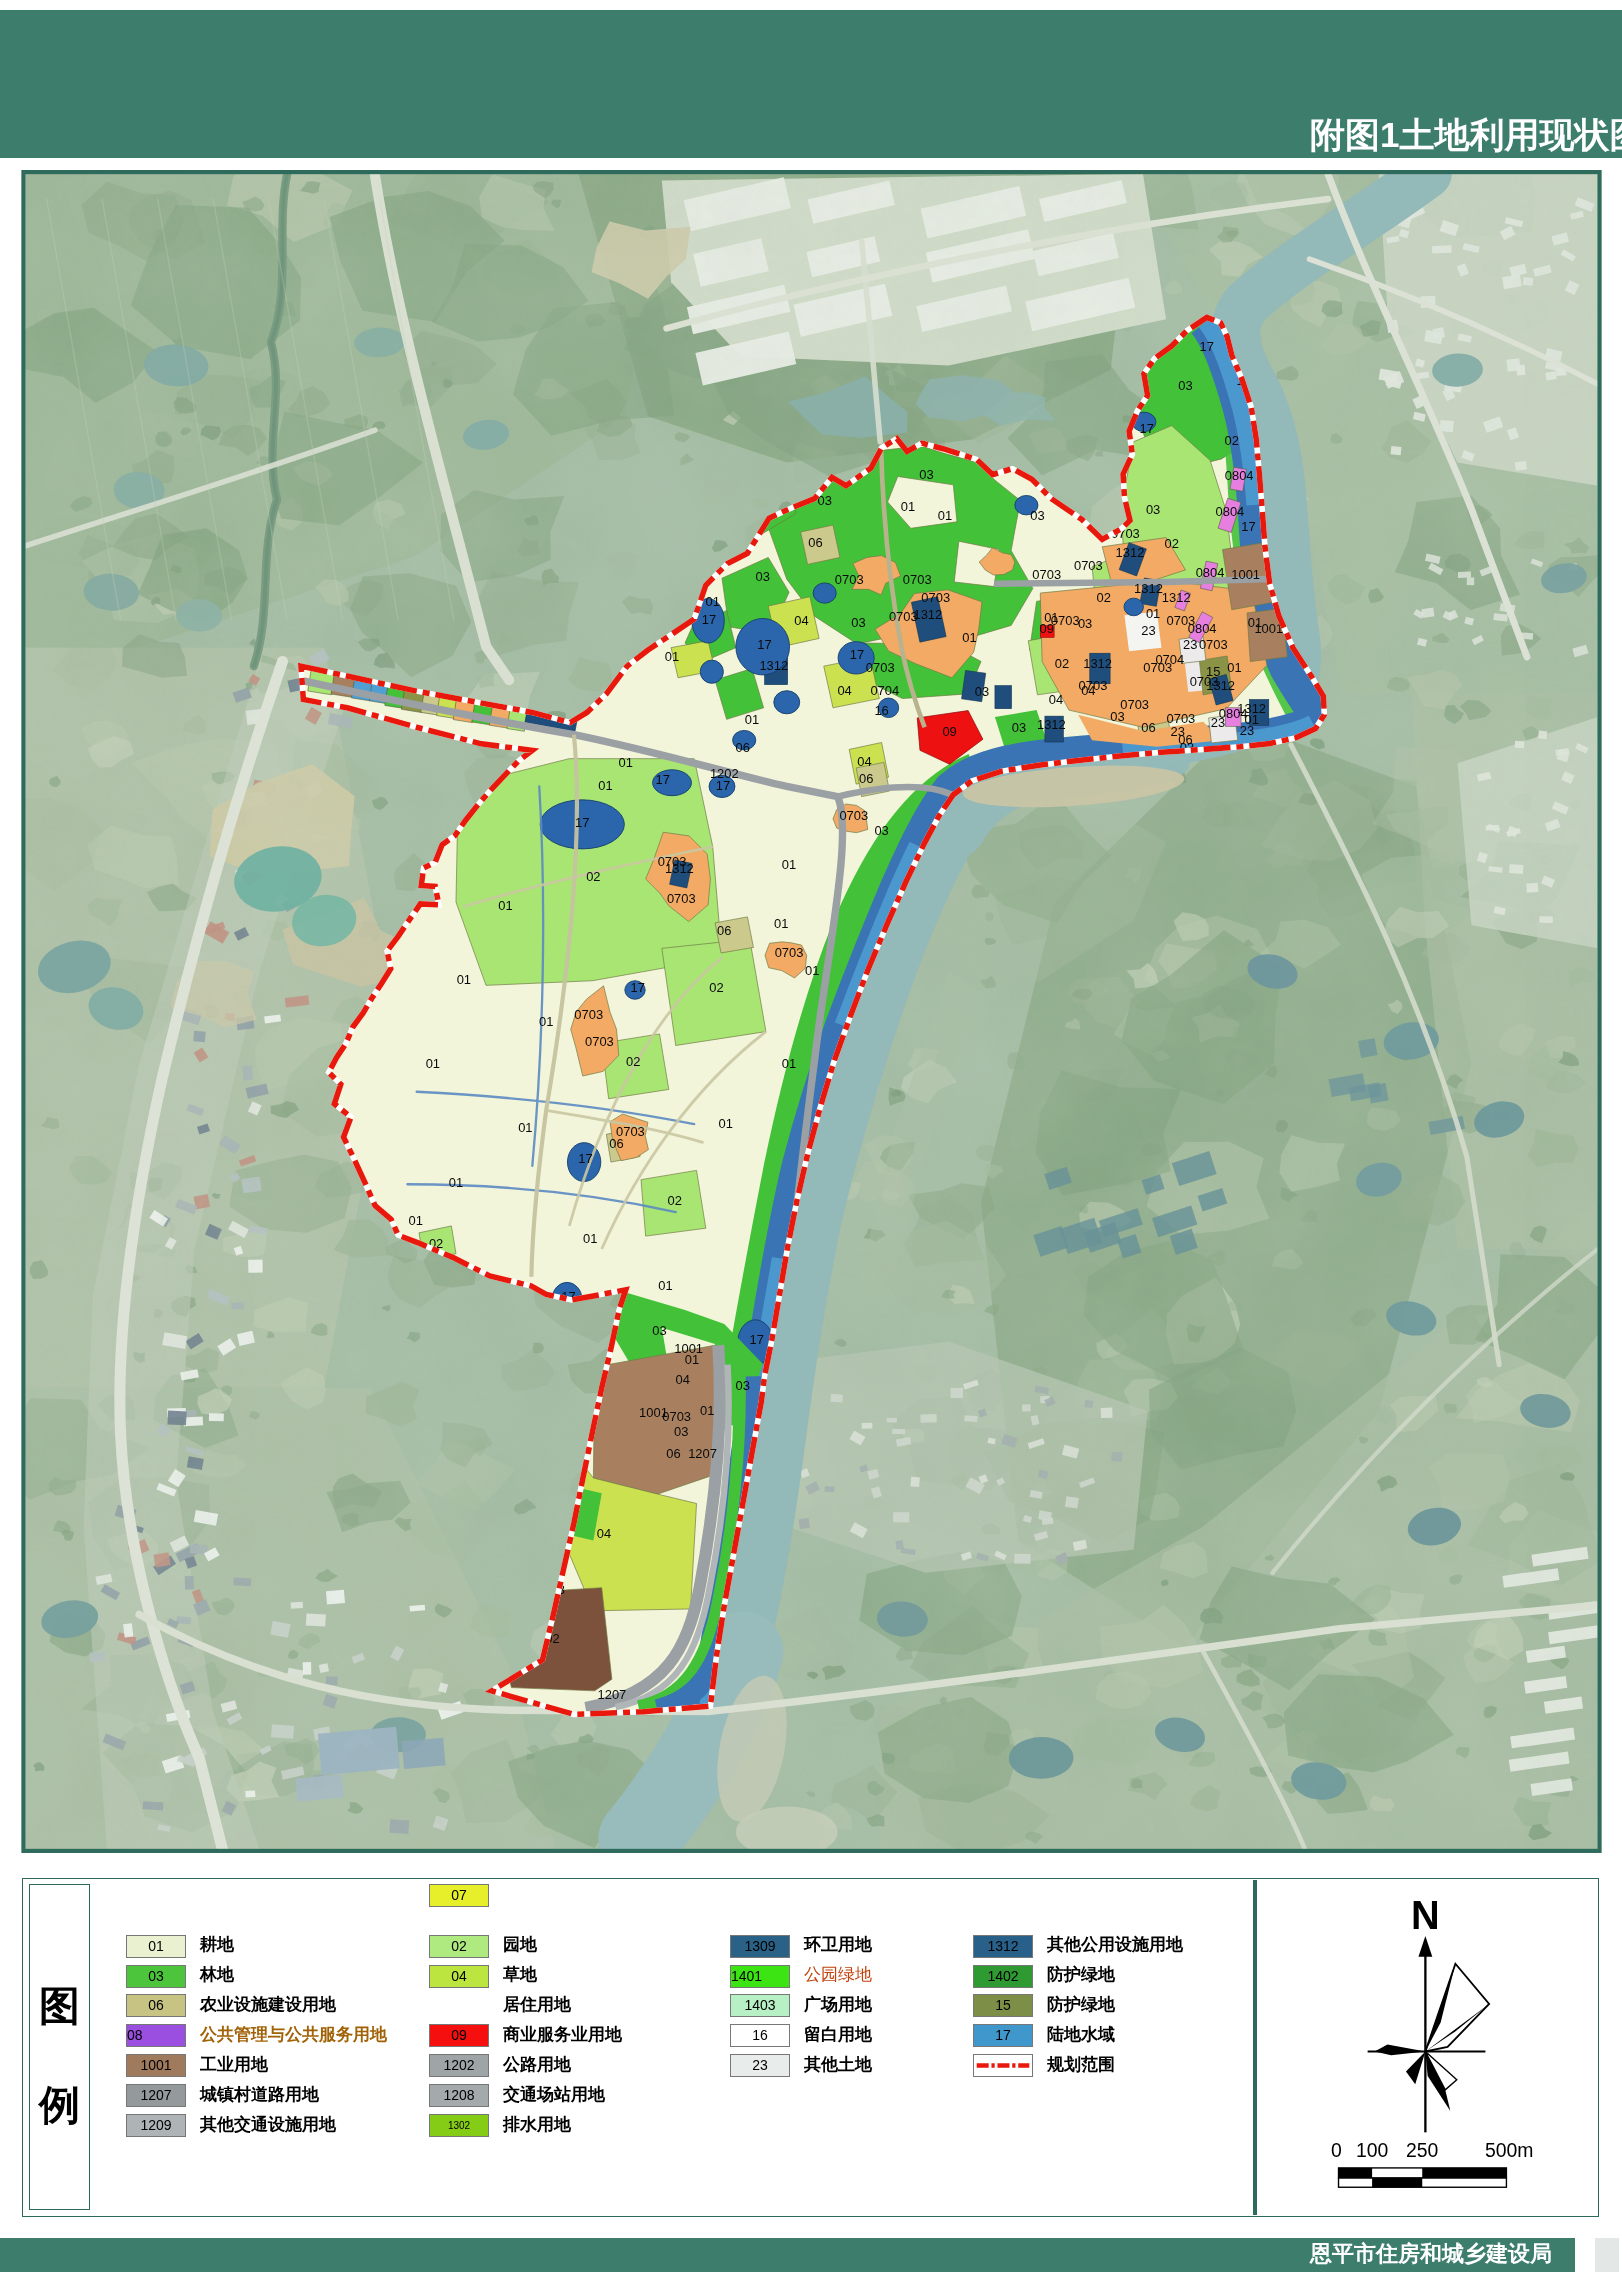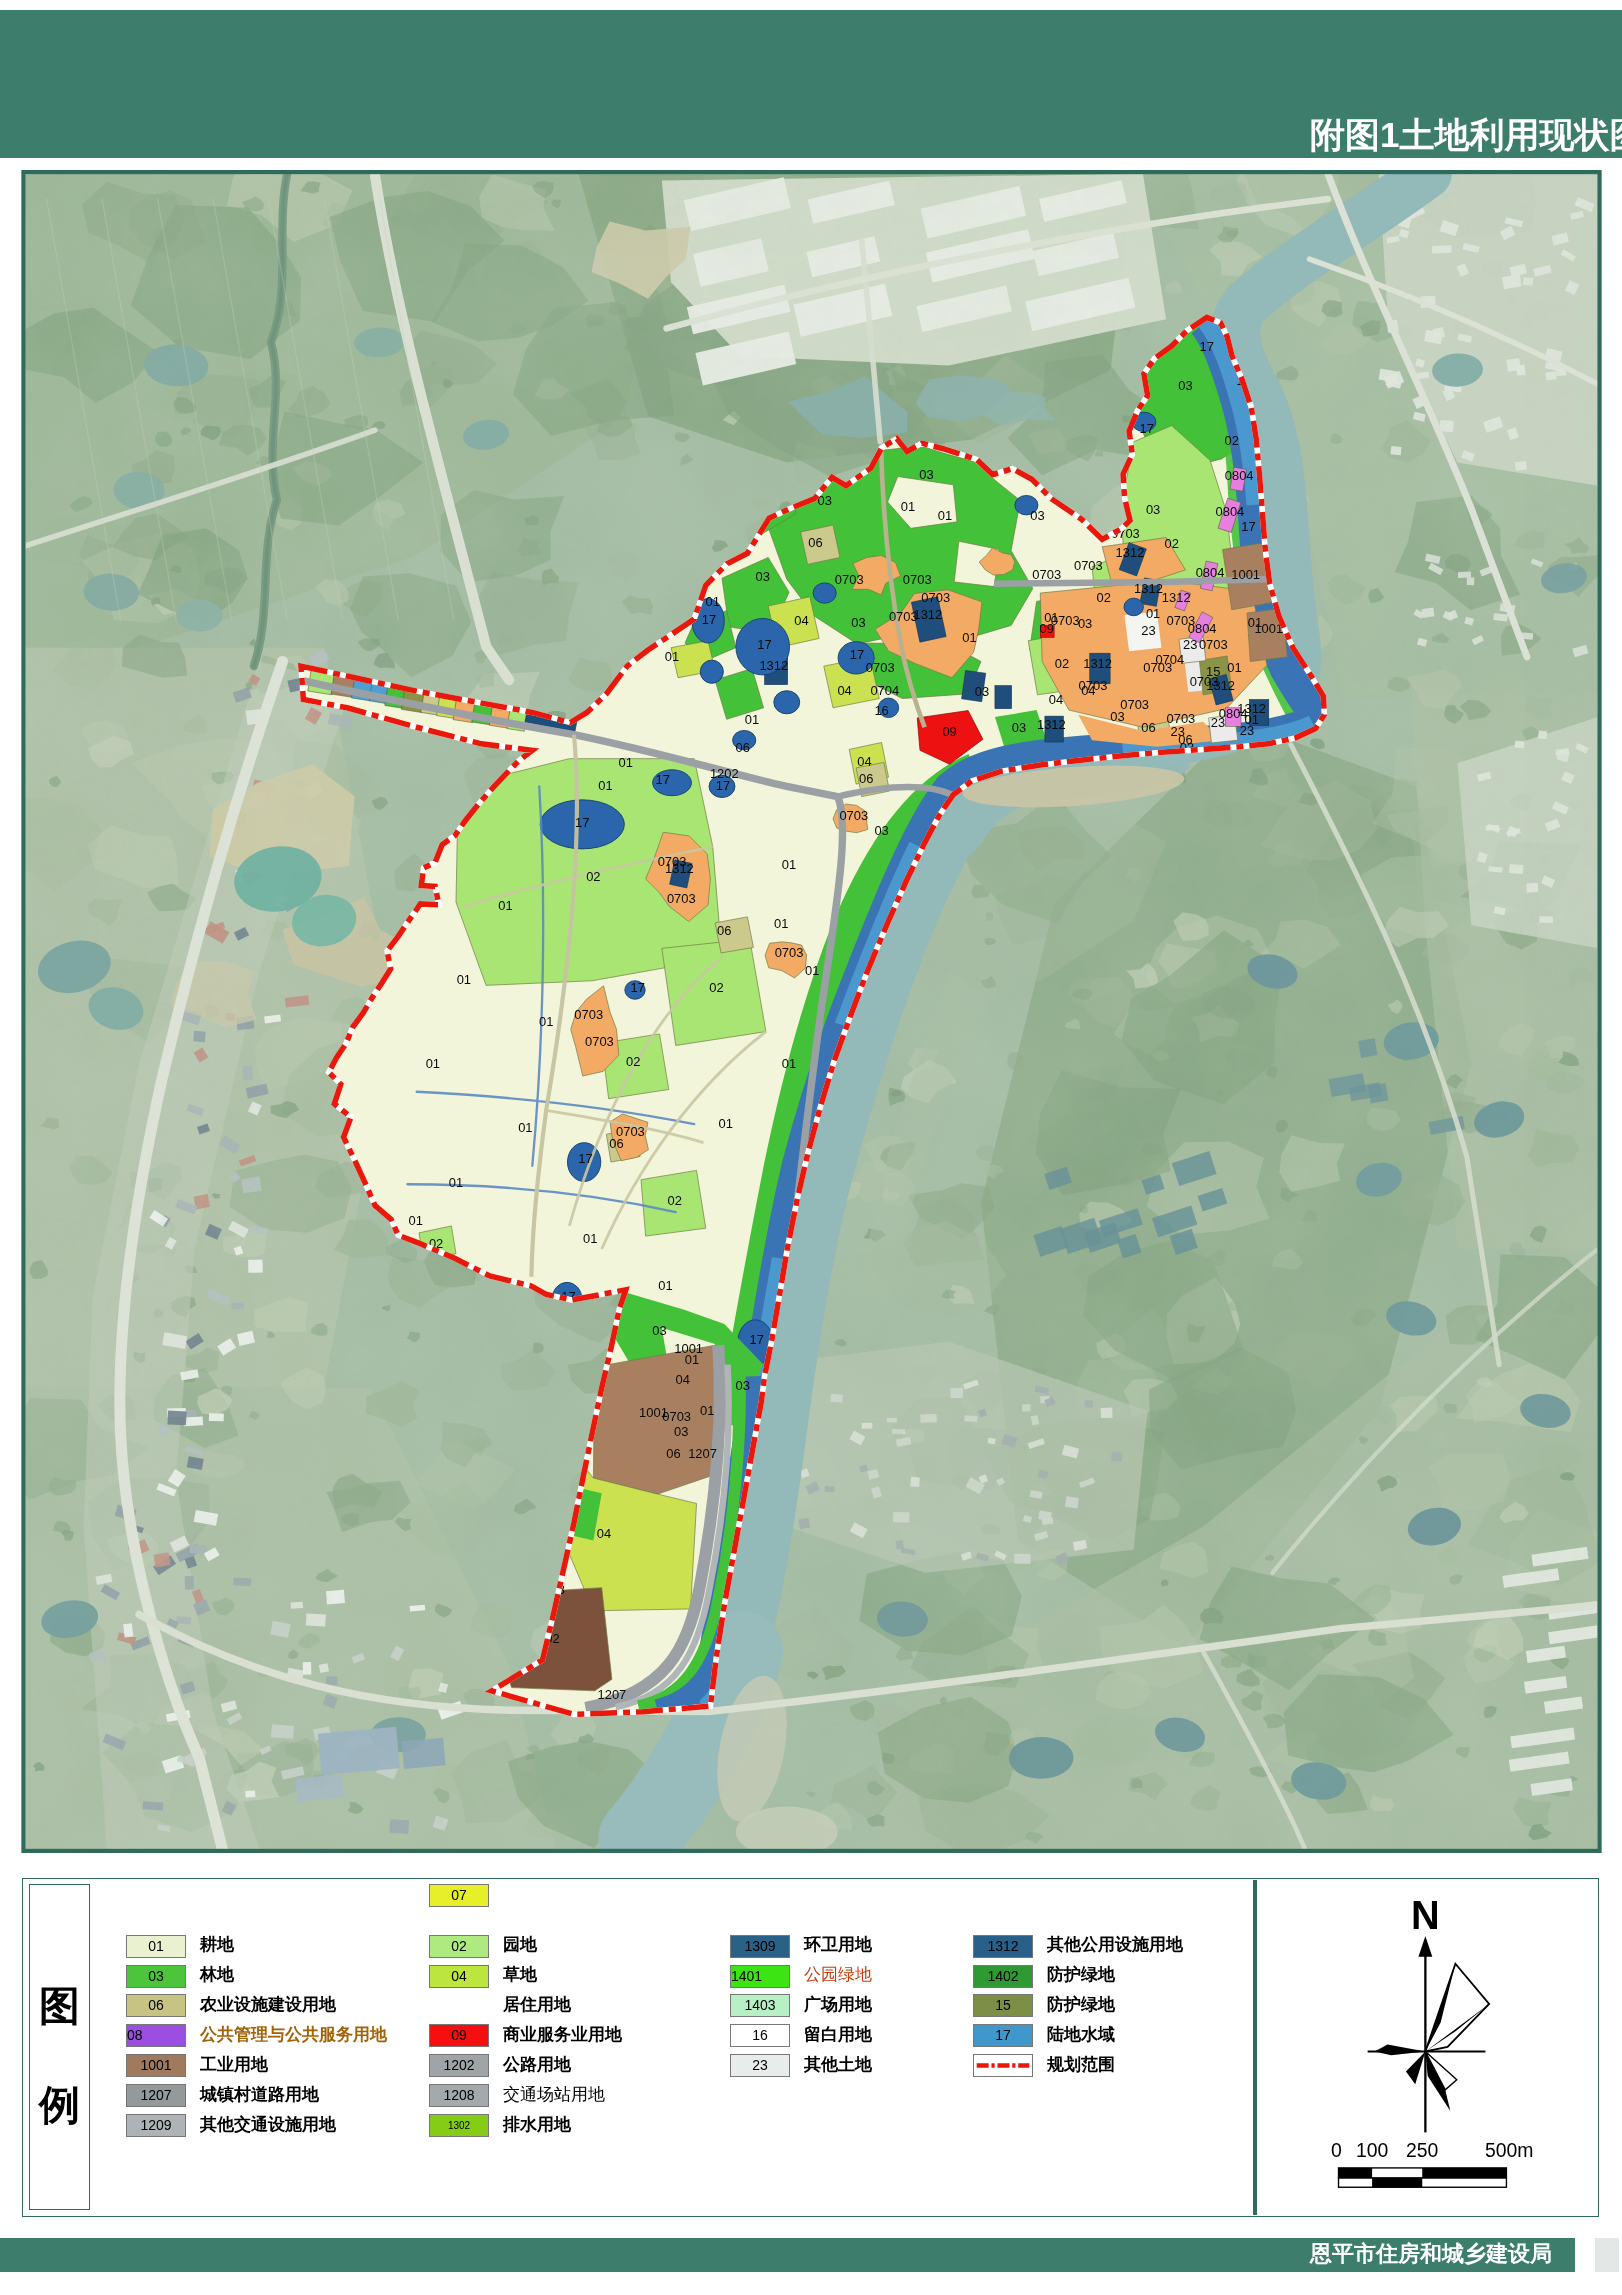"交通场站用地" div { font-weight: normal -> bold }
